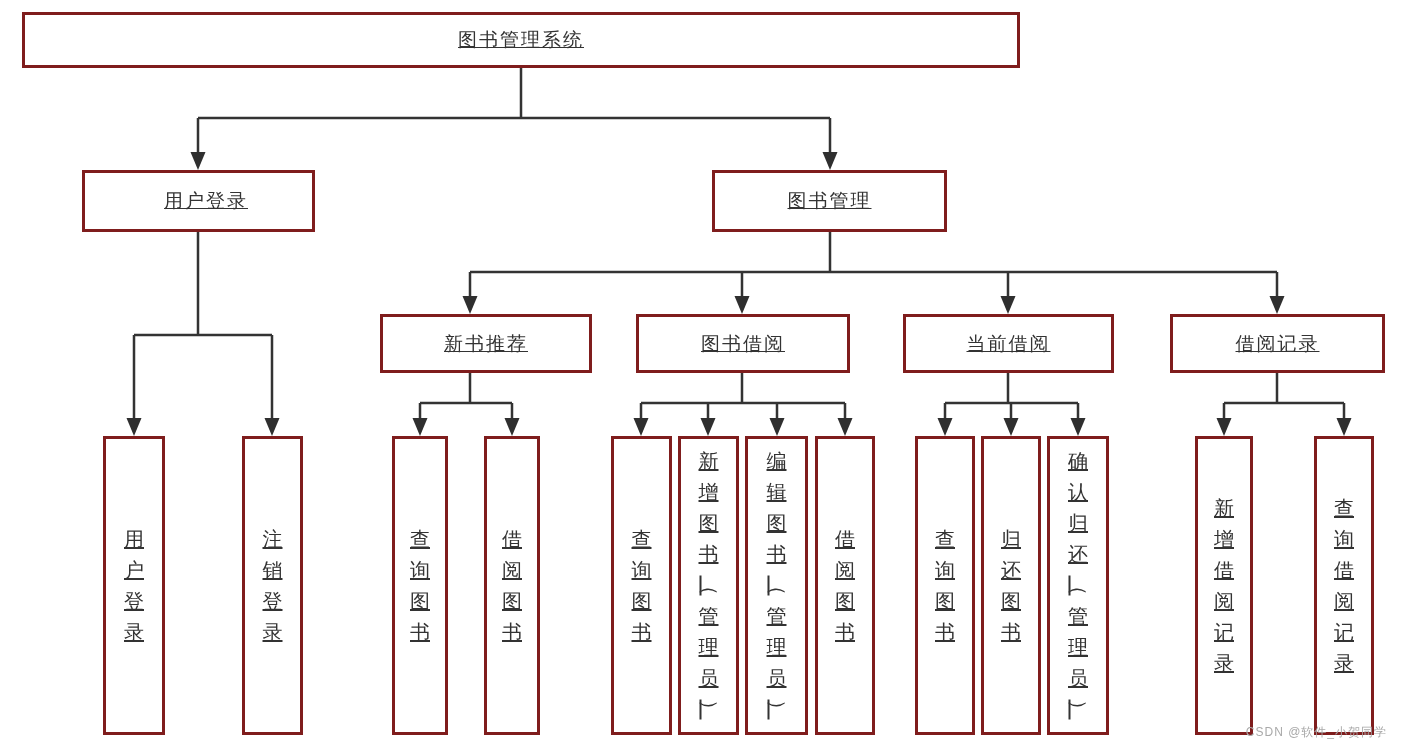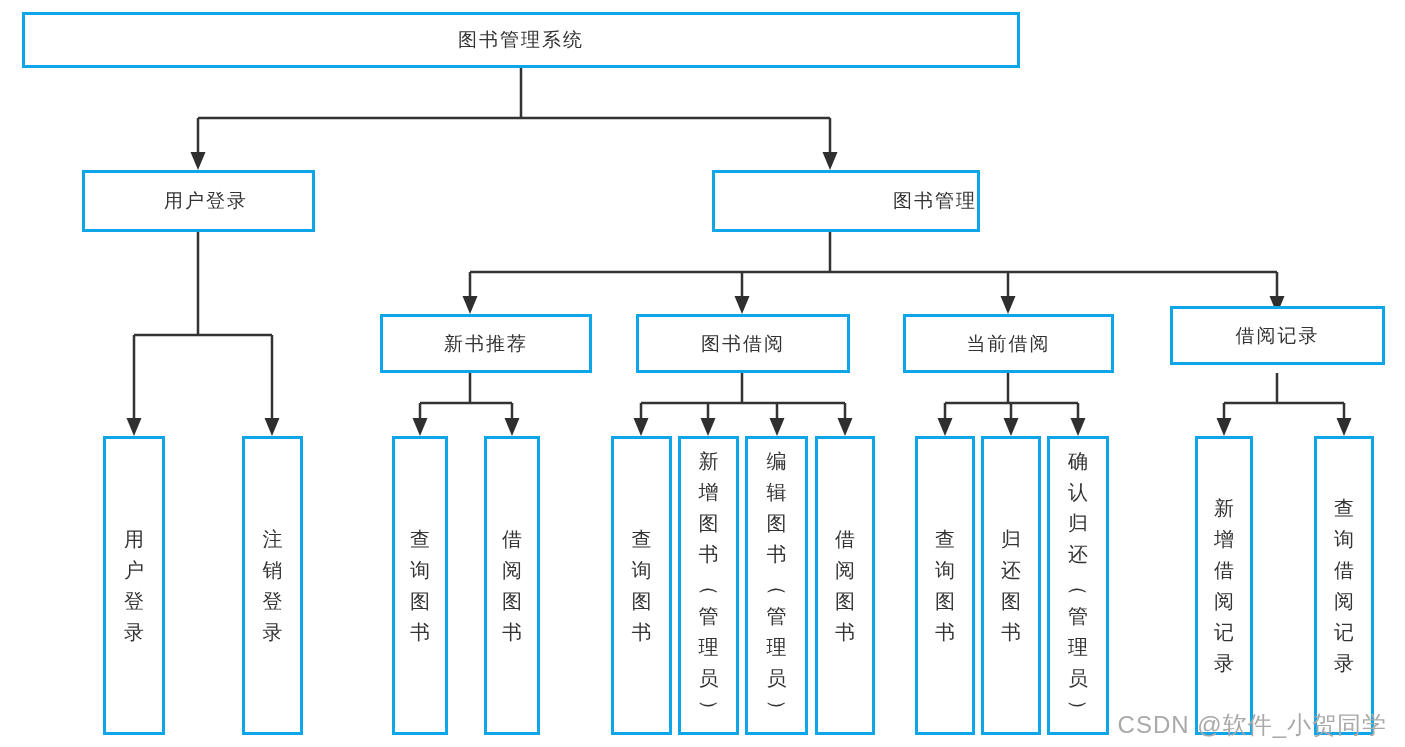"图书管理系统" .node { border: 3px solid #0ea5e9 -> 3px solid #7f1d1d; text-decoration: none -> underline }
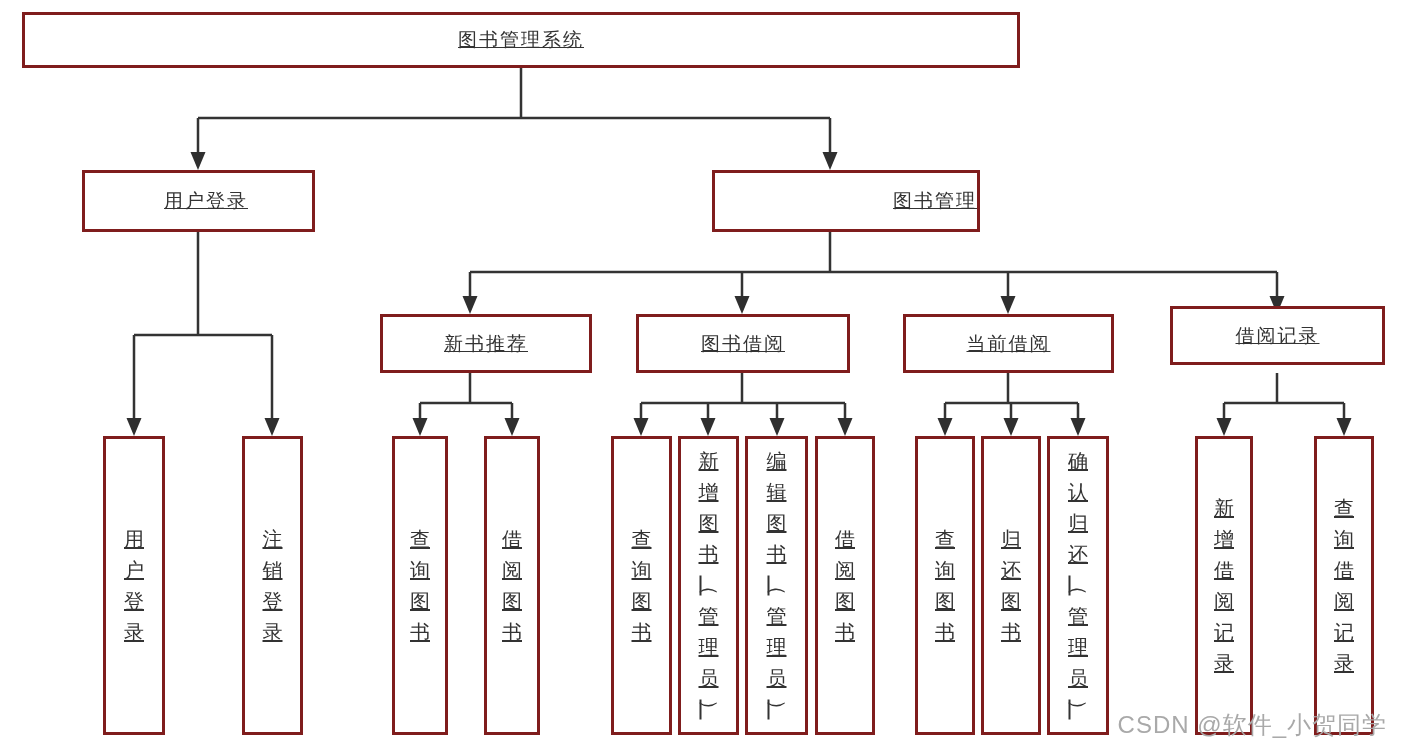"图书管理" div.node { justify-content: flex-end -> none; width: 268px -> 235px }
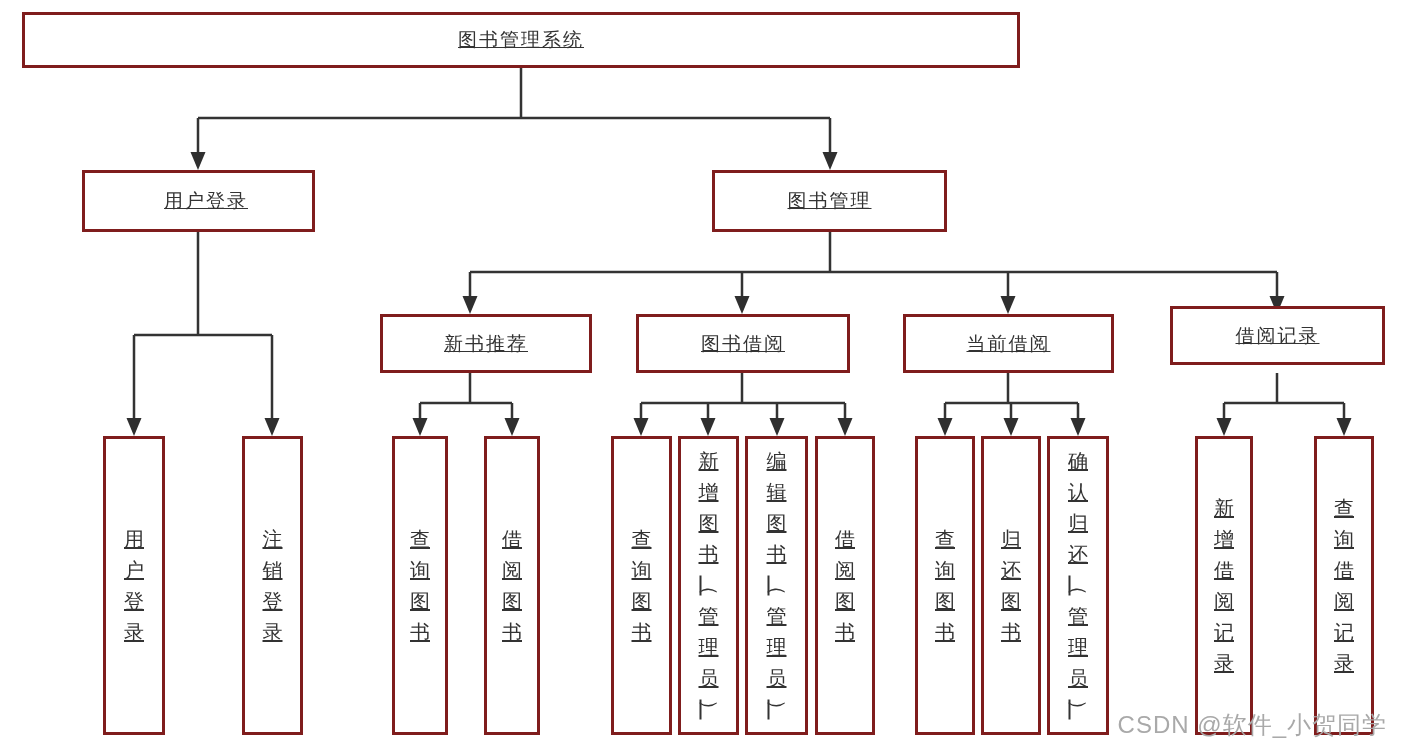"借阅记录" div.node { top: 306px -> 314px }
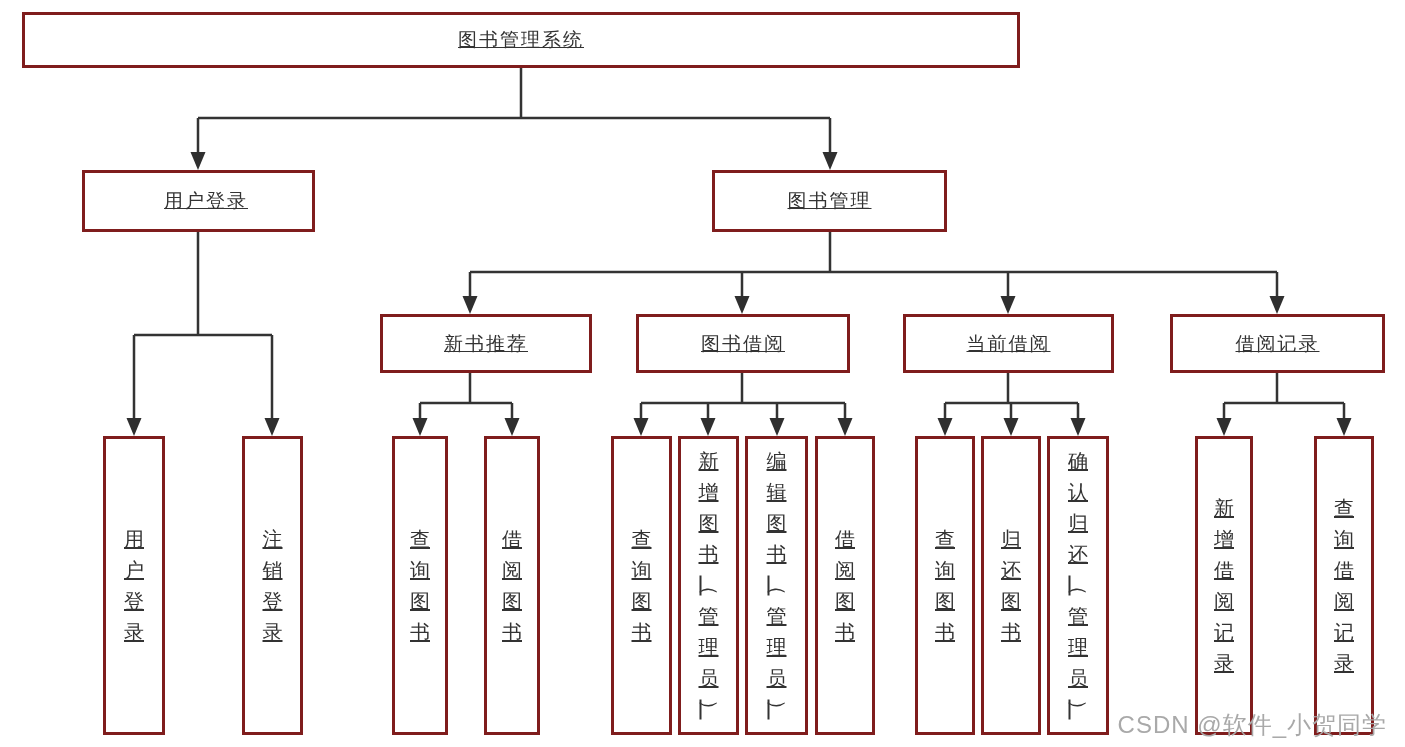"CSDN @软件_小贺同学" .watermark { font-size: 24px -> 12px }
